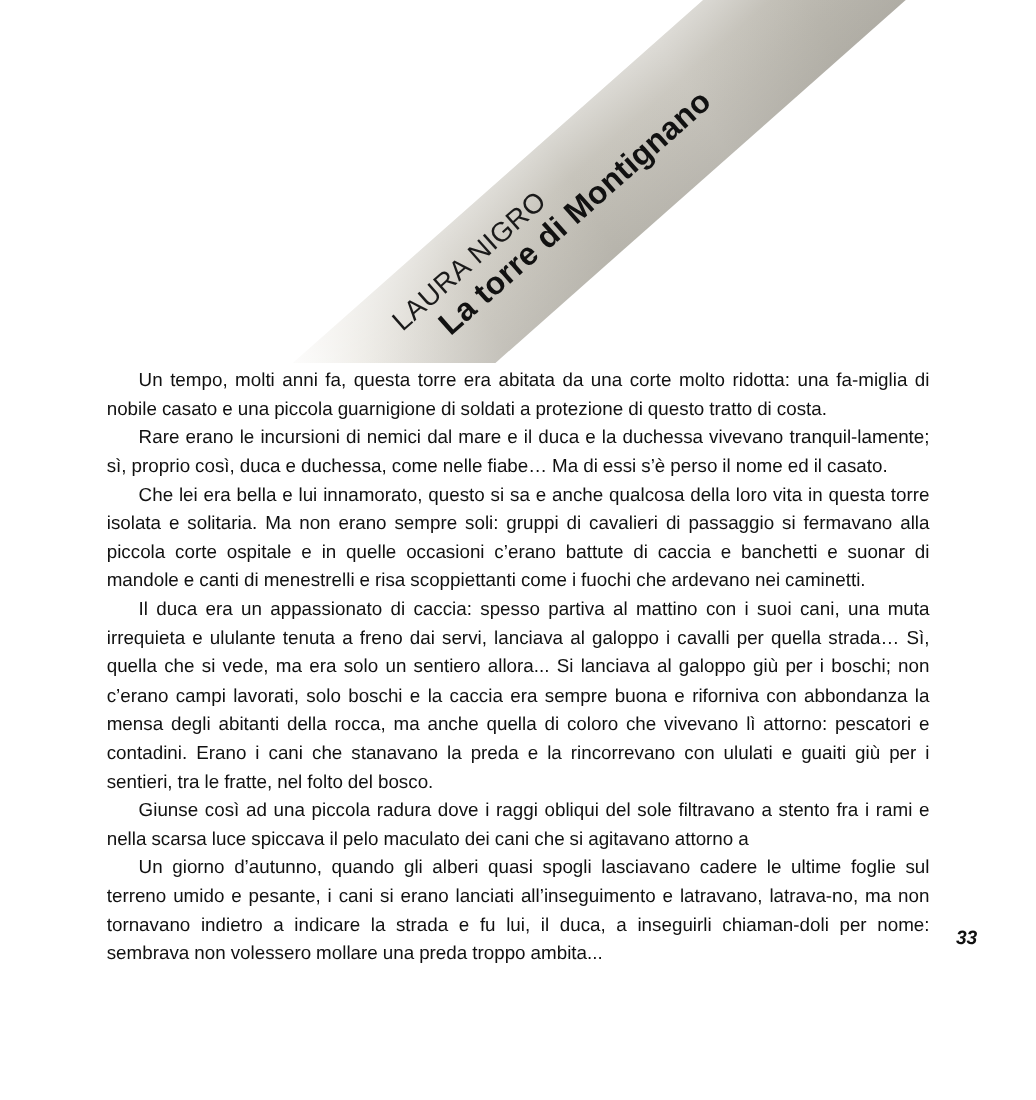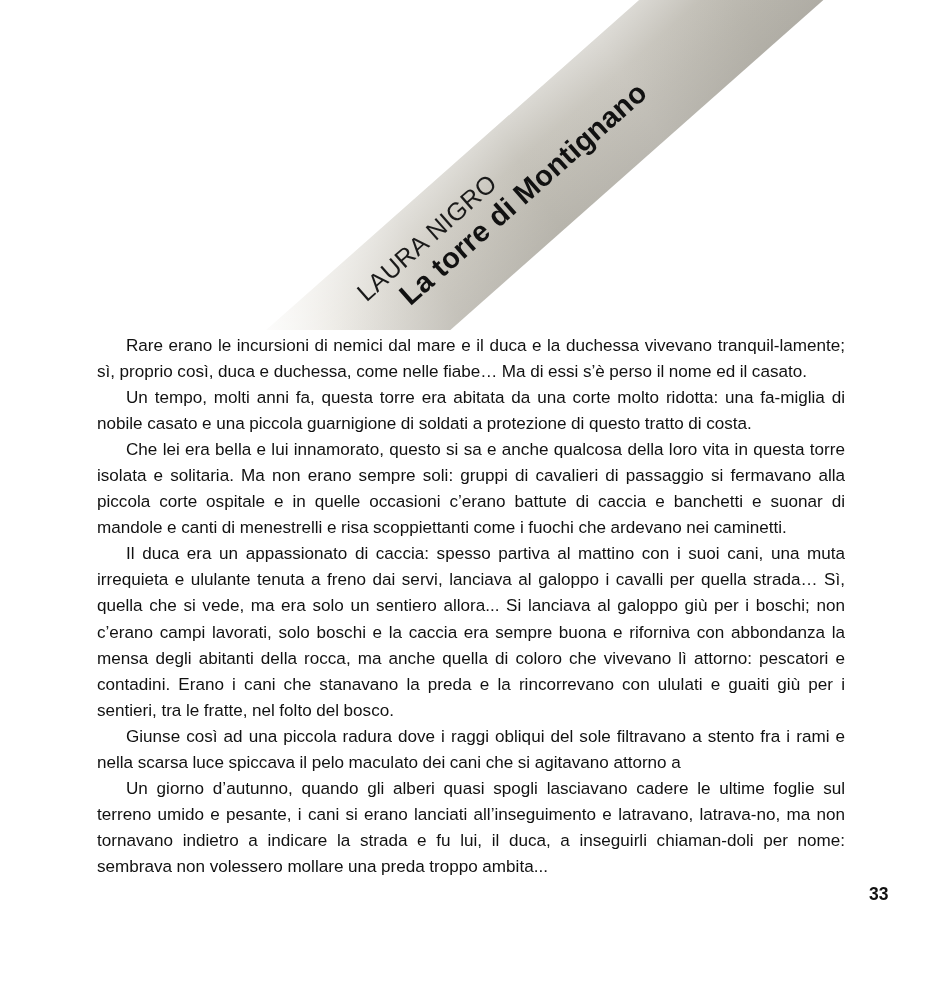"Rare erano le incursioni di" p.para { order: before "Un tempo, molti anni fa," -> after "Un tempo, molti anni fa," }
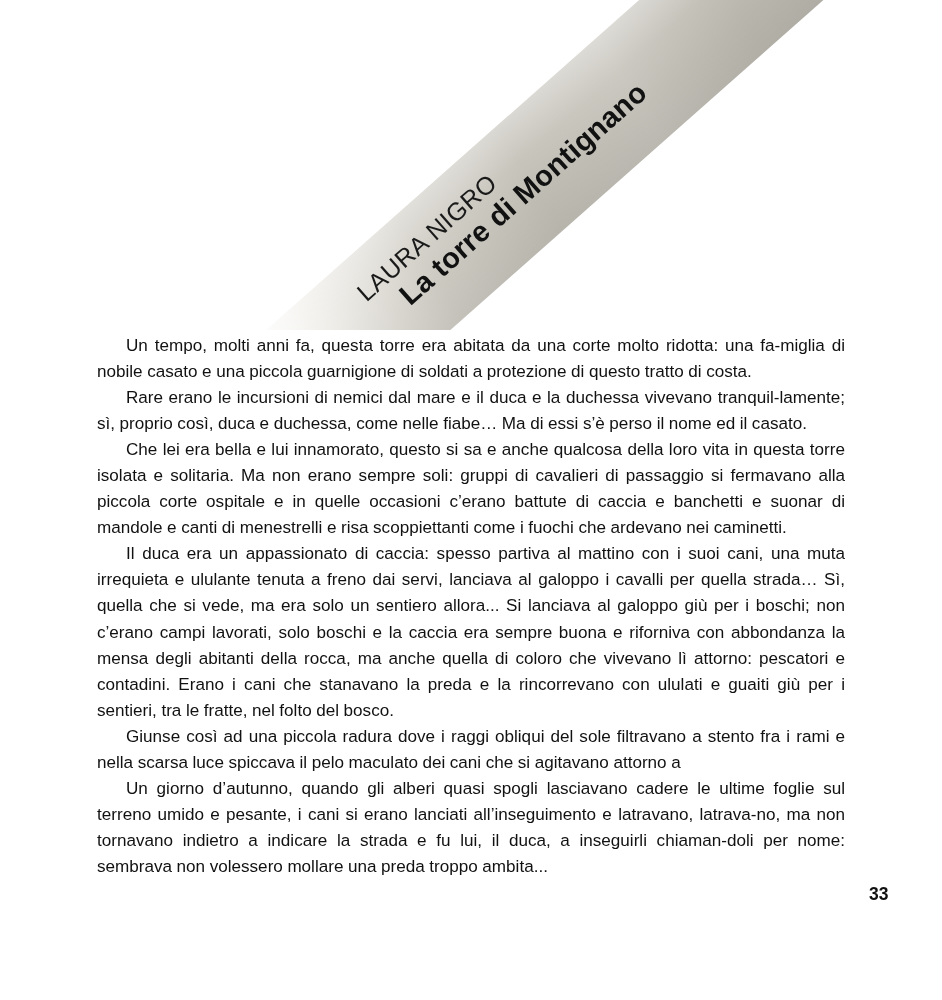"33" .folio { font-style: none -> italic; top: 884px -> 842px }
